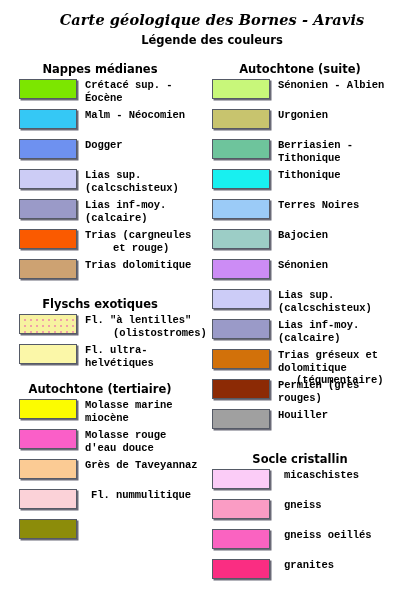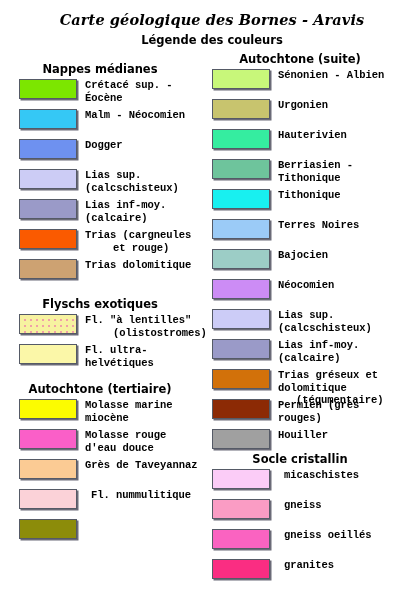"Autochtone (suite)" div.section { top: 52px -> 62px }
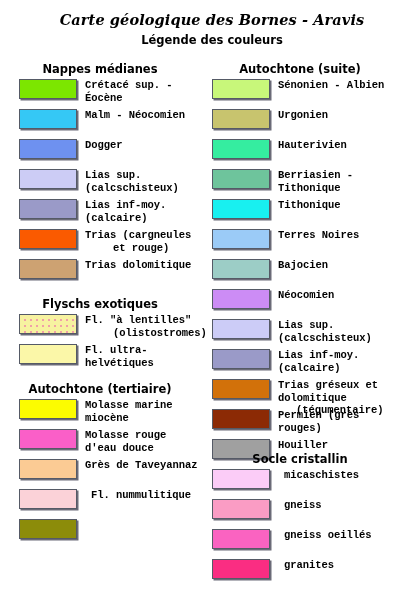"Hauterivien" div.legend-row { html: <div> <div></div> <div><span>Hauterivien</span></div> </div> -> none }
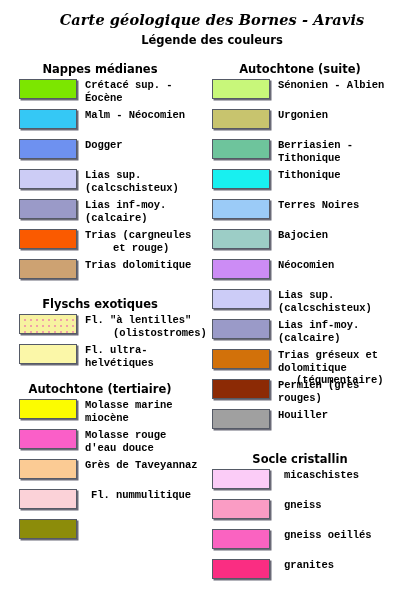"Néocomien" span { text: Néocomien -> Sénonien }
